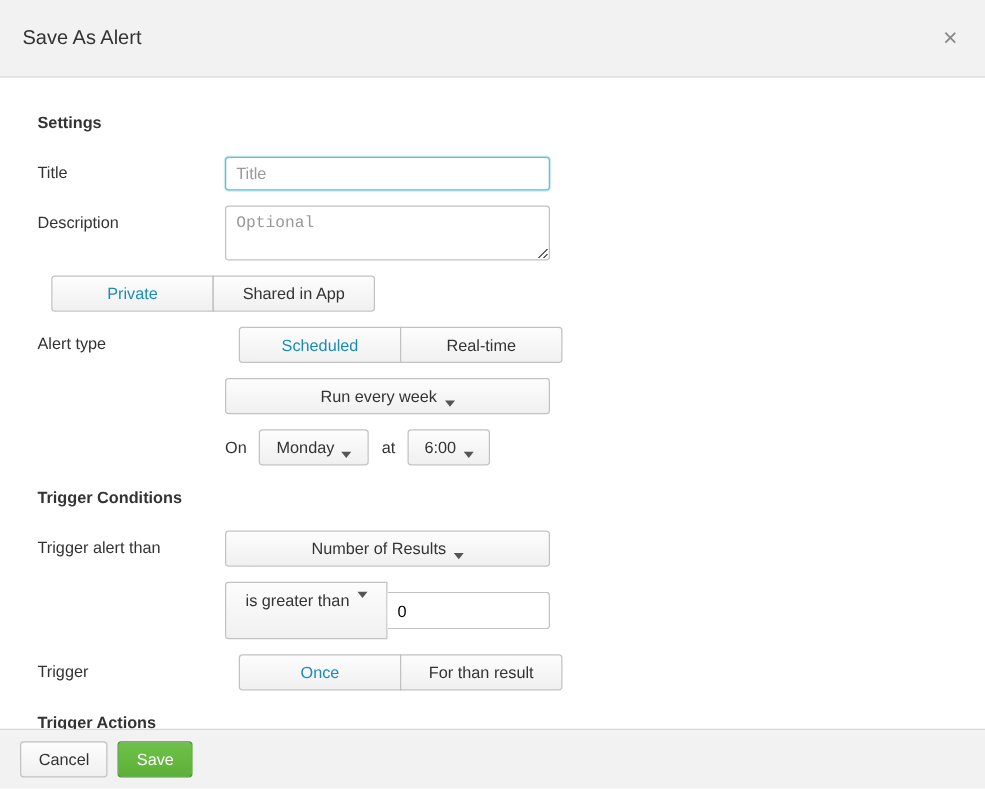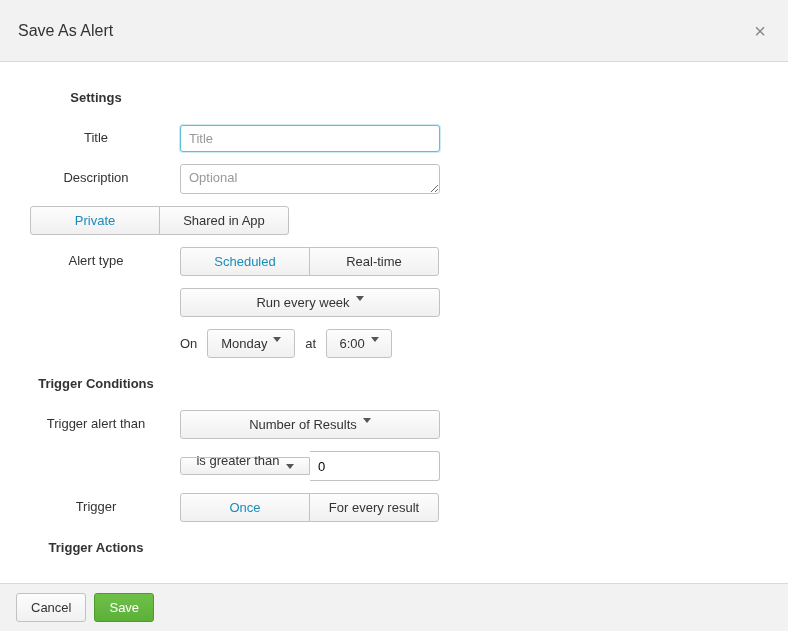"Settings" .row .lbl { text-align: center -> left }
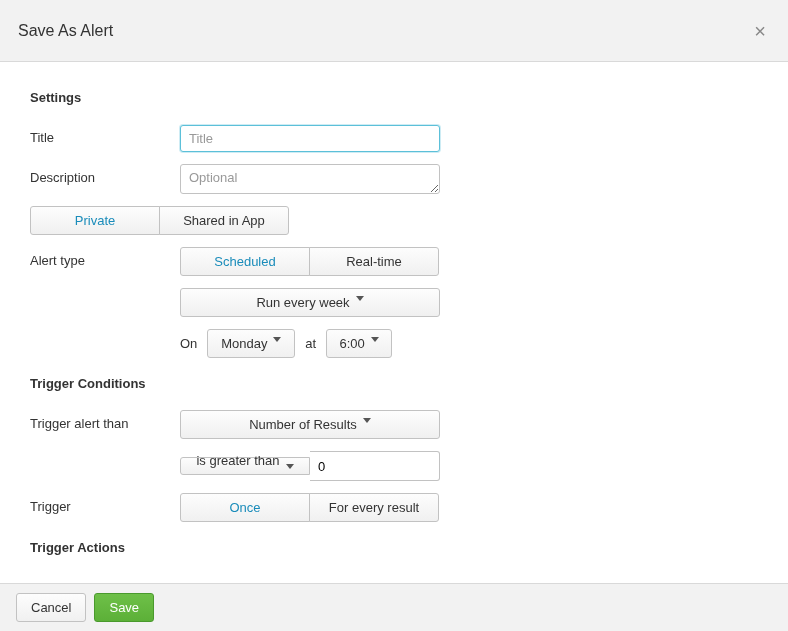"Optional" textarea.txt { font-family: none -> Liberation Mono, monospace; height: 30px -> 44px }
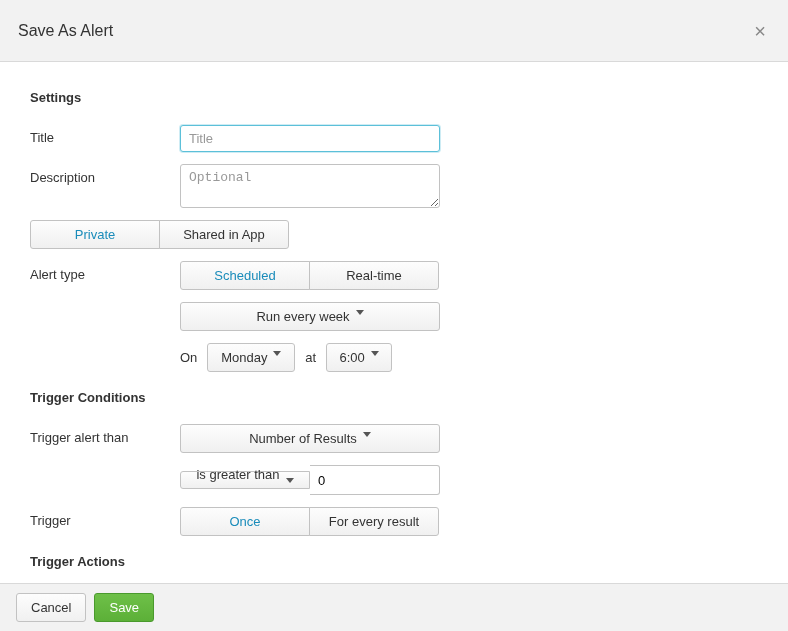"Private" .btngroup .seg:first-child { margin-left: 0 -> 11px }
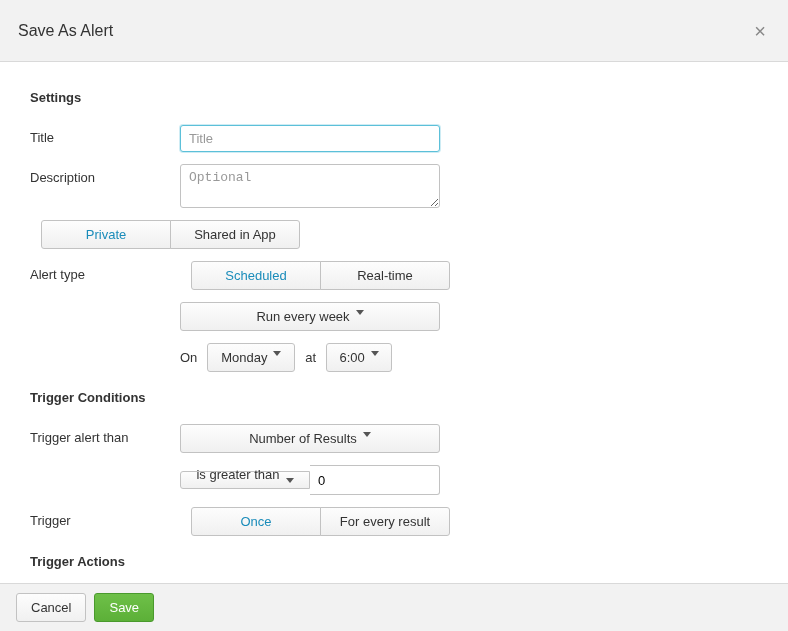"Run every week" .dropdown { align-items: flex-start -> flex-end }
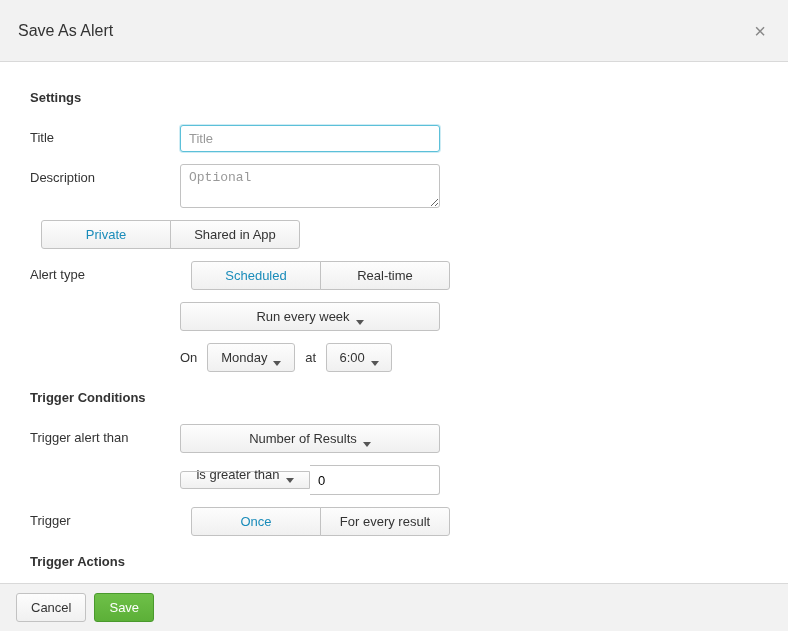"is greater than" .joined-left { align-items: flex-end -> flex-start; height: 18px -> 46px }
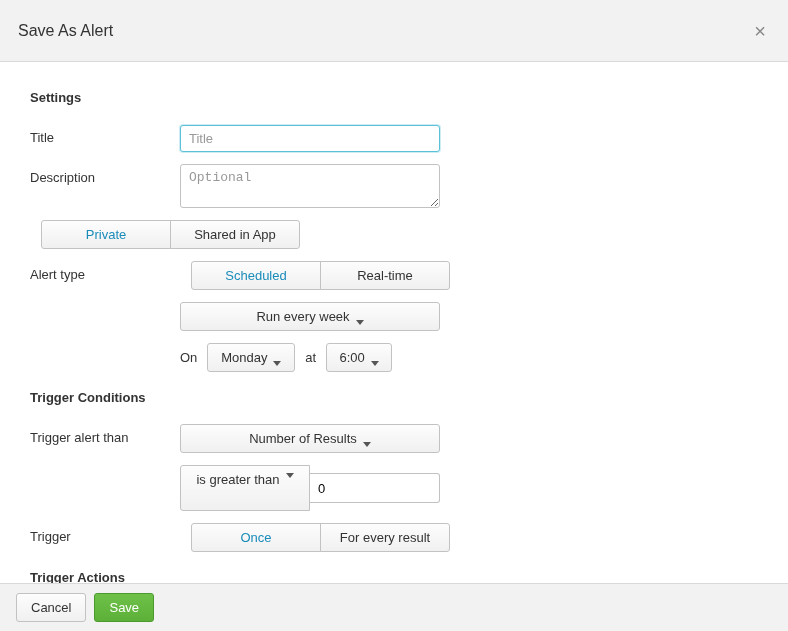"For every result" div.seg { text: every -> than }
